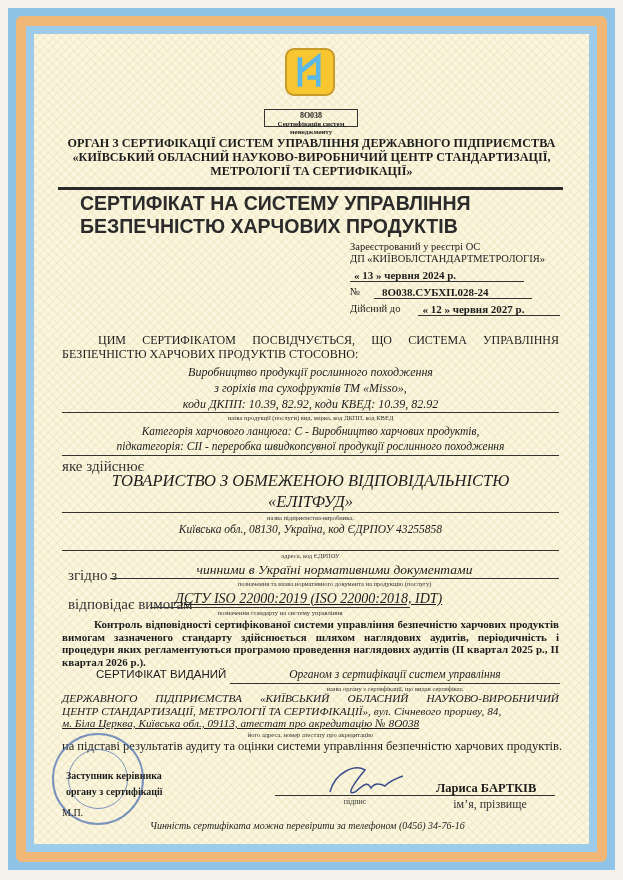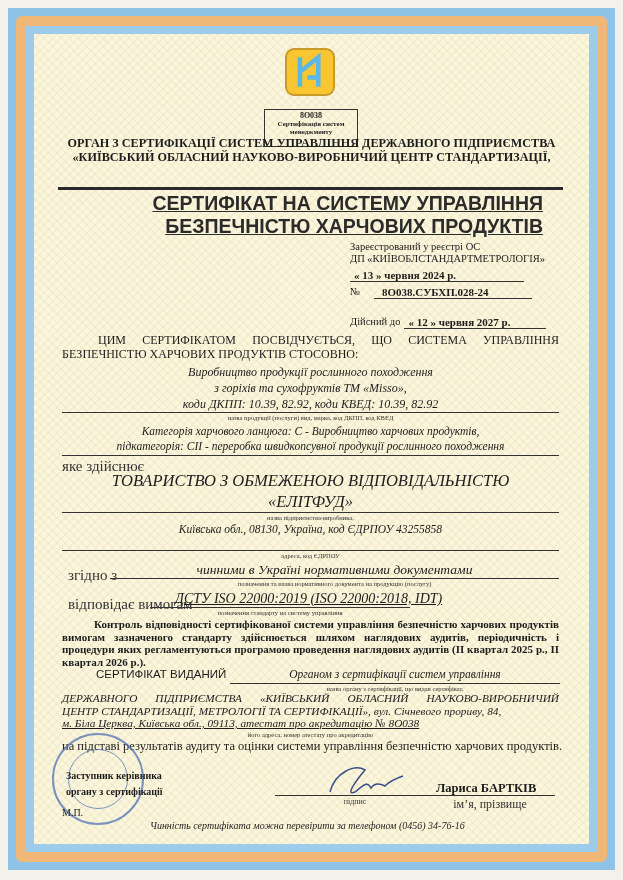"8O038" .regbox { height: 38px -> 18px }
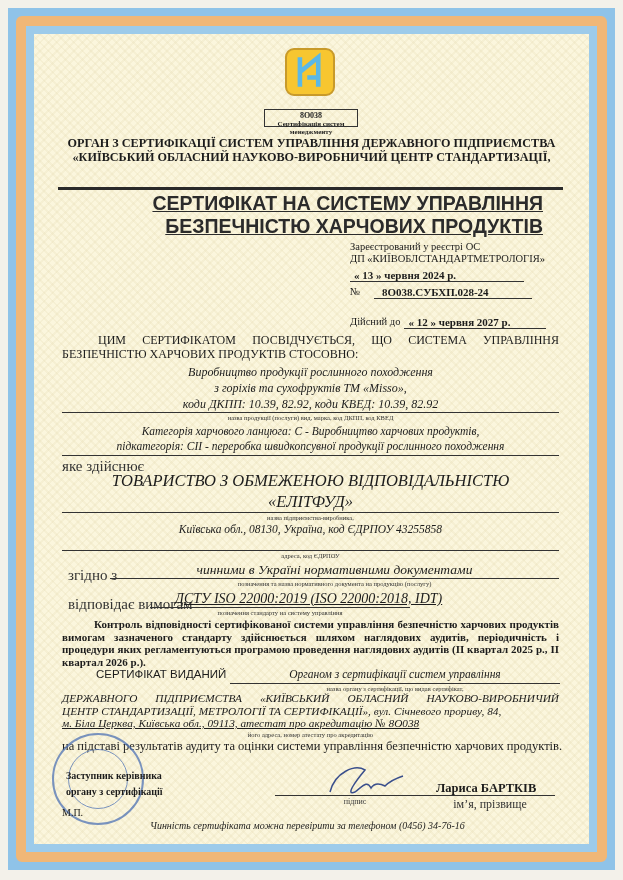"МЕТРОЛОГІЇ ТА СЕРТИФІКАЦІЇ»" div { html: none -> <div>МЕТРОЛОГІЇ ТА СЕРТИФІКАЦІЇ»</div> }
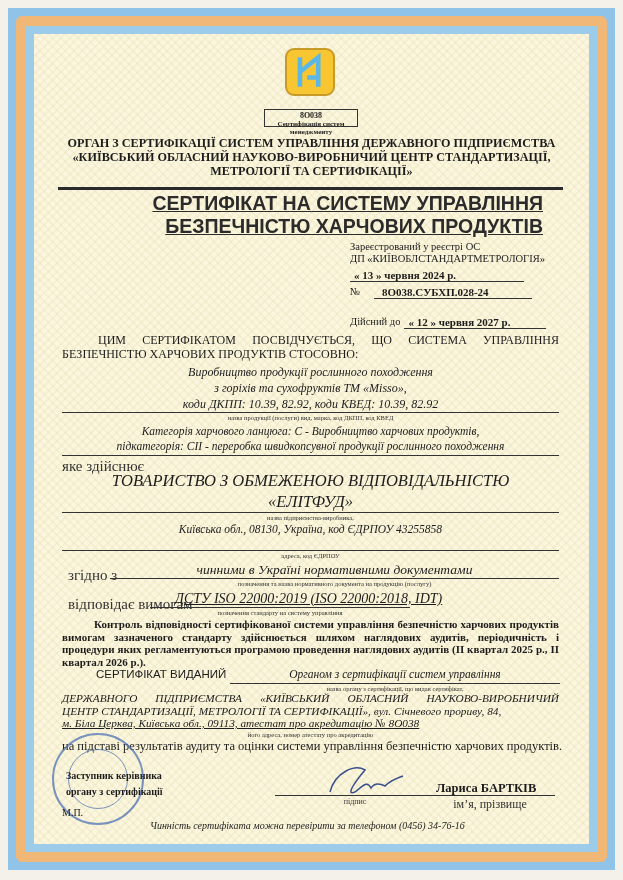"СЕРТИФІКАТ НА СИСТЕМУ УПРАВЛІННЯ" .title { text-align: right -> left; text-decoration: underline -> none }
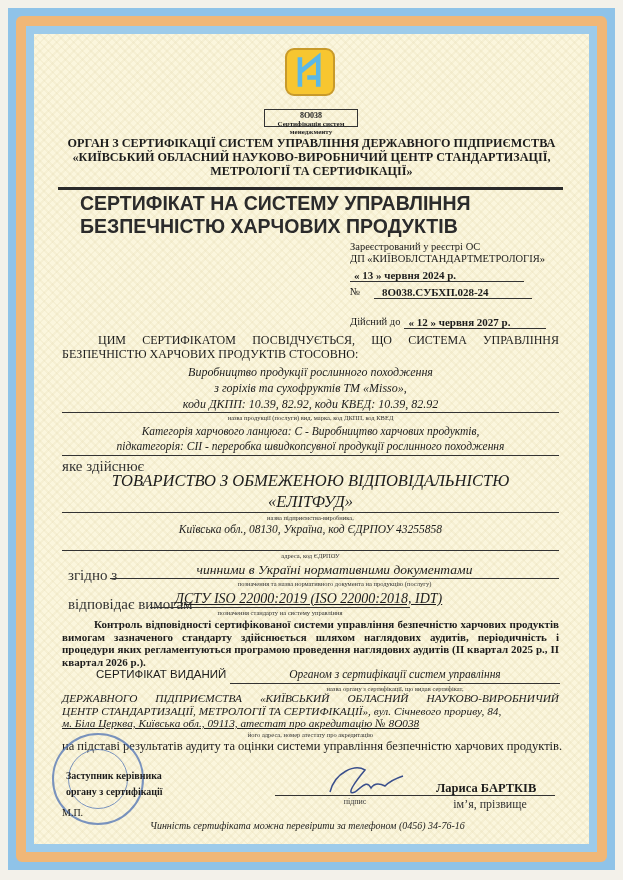"Дійсний до" div { gap: 4px -> 18px; margin-top: 17px -> 4px }
